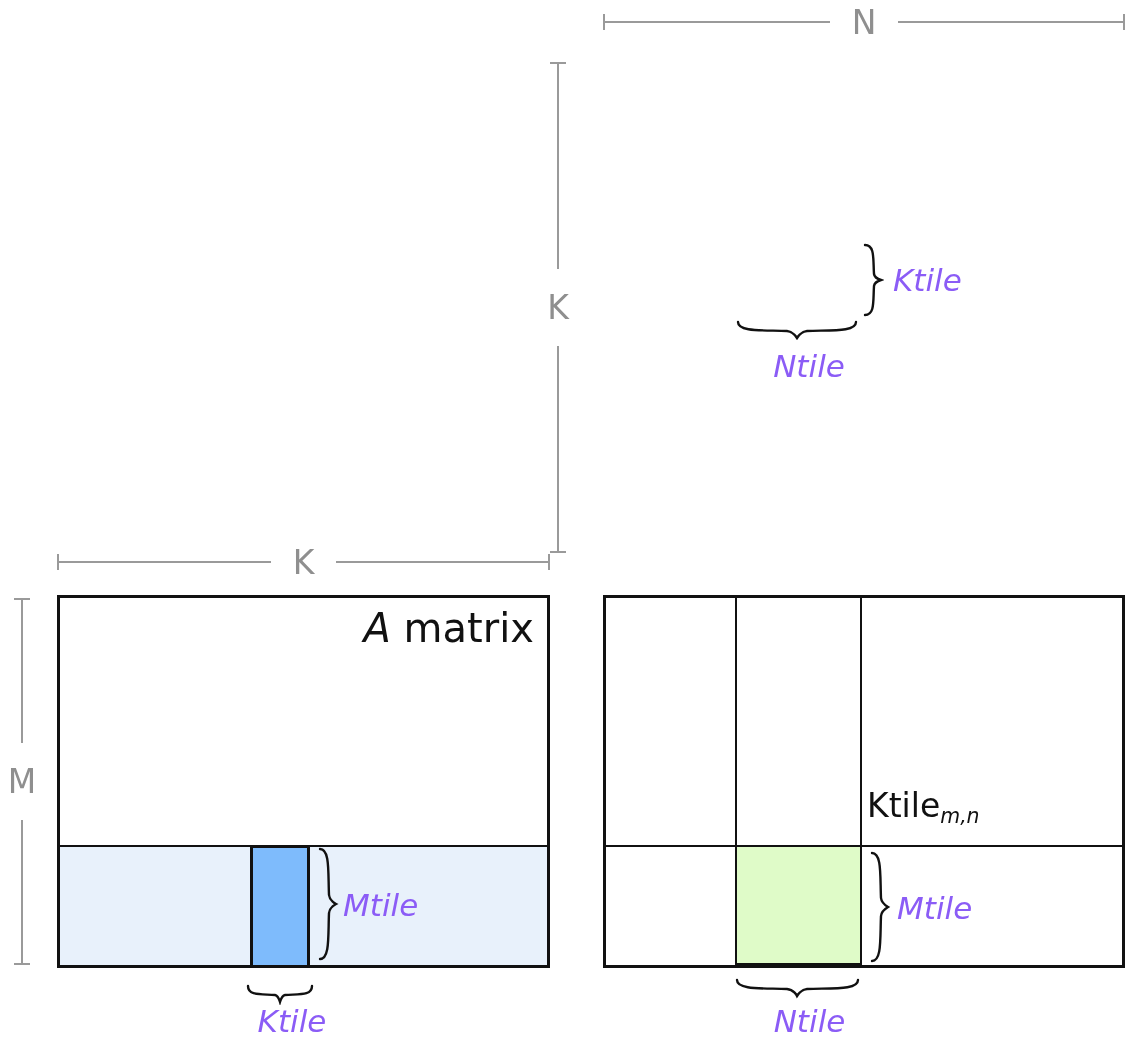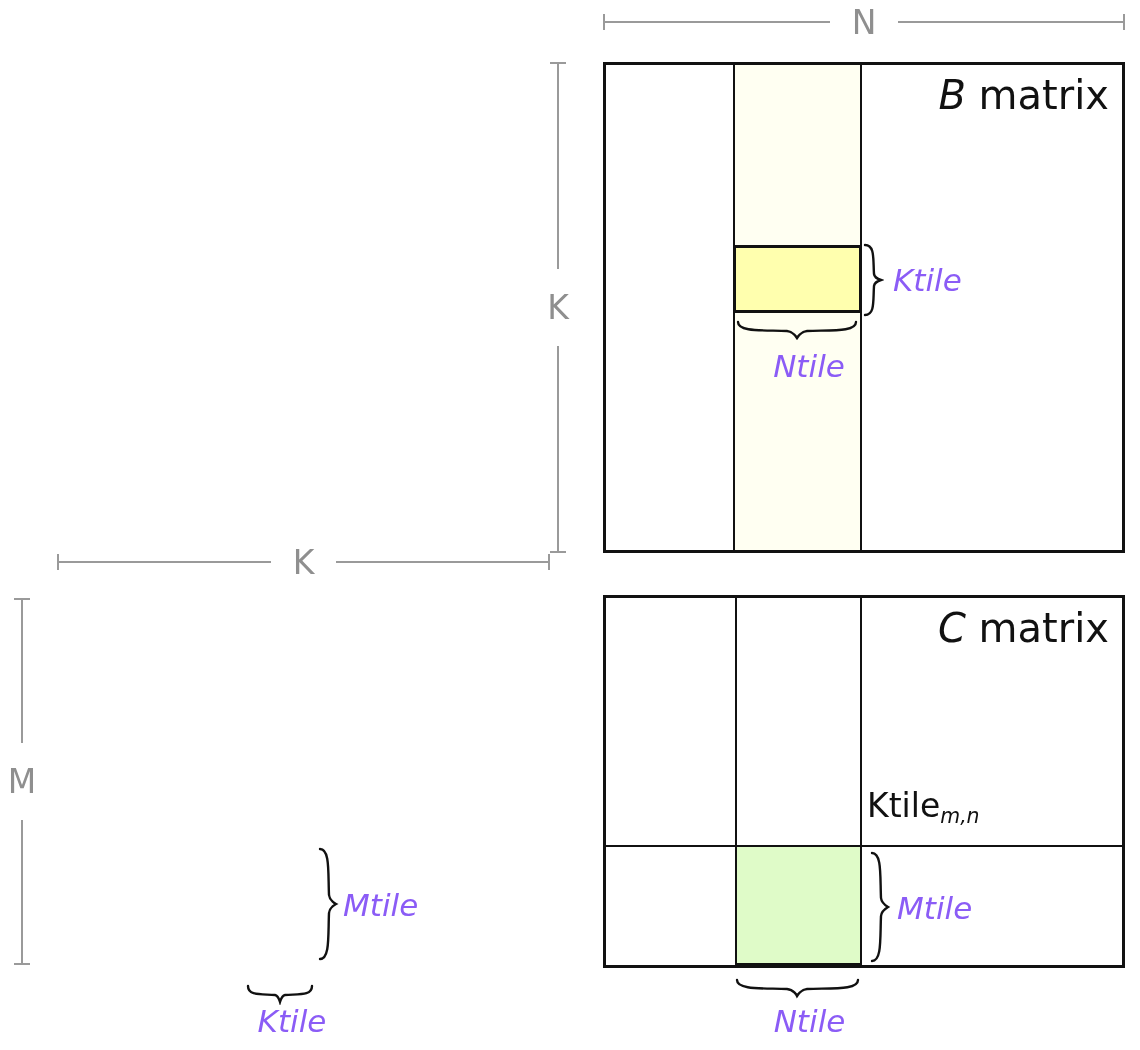"B matrix" div.matrix { html: <div> <div></div> <div></div> <div><span>B</span><span> matrix</span></div> </div> -> none }
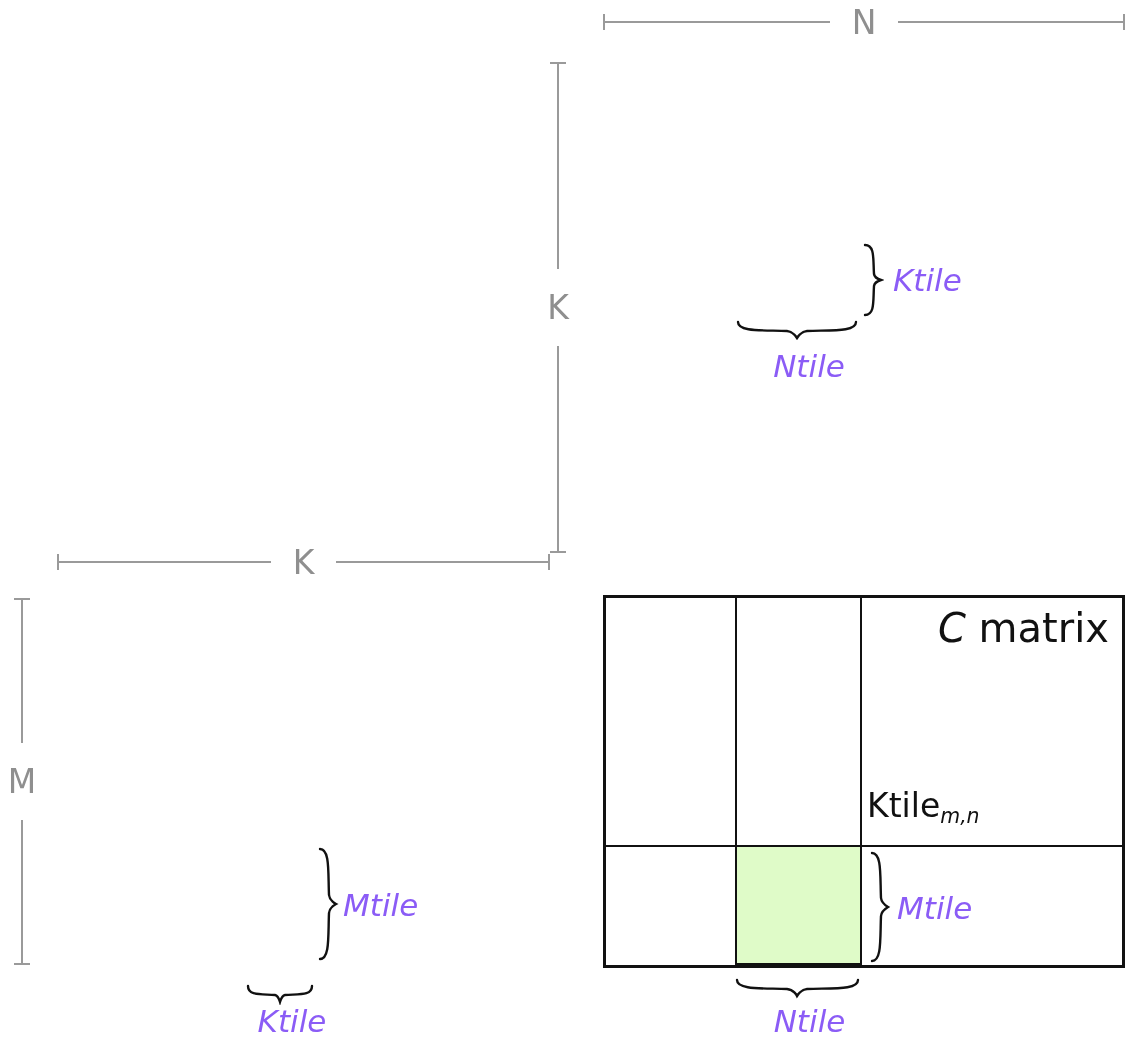"A matrix" div.matrix { html: none -> <div> <div></div> <div></div> <div><span>A</span><span> matrix</span></div> </div> }
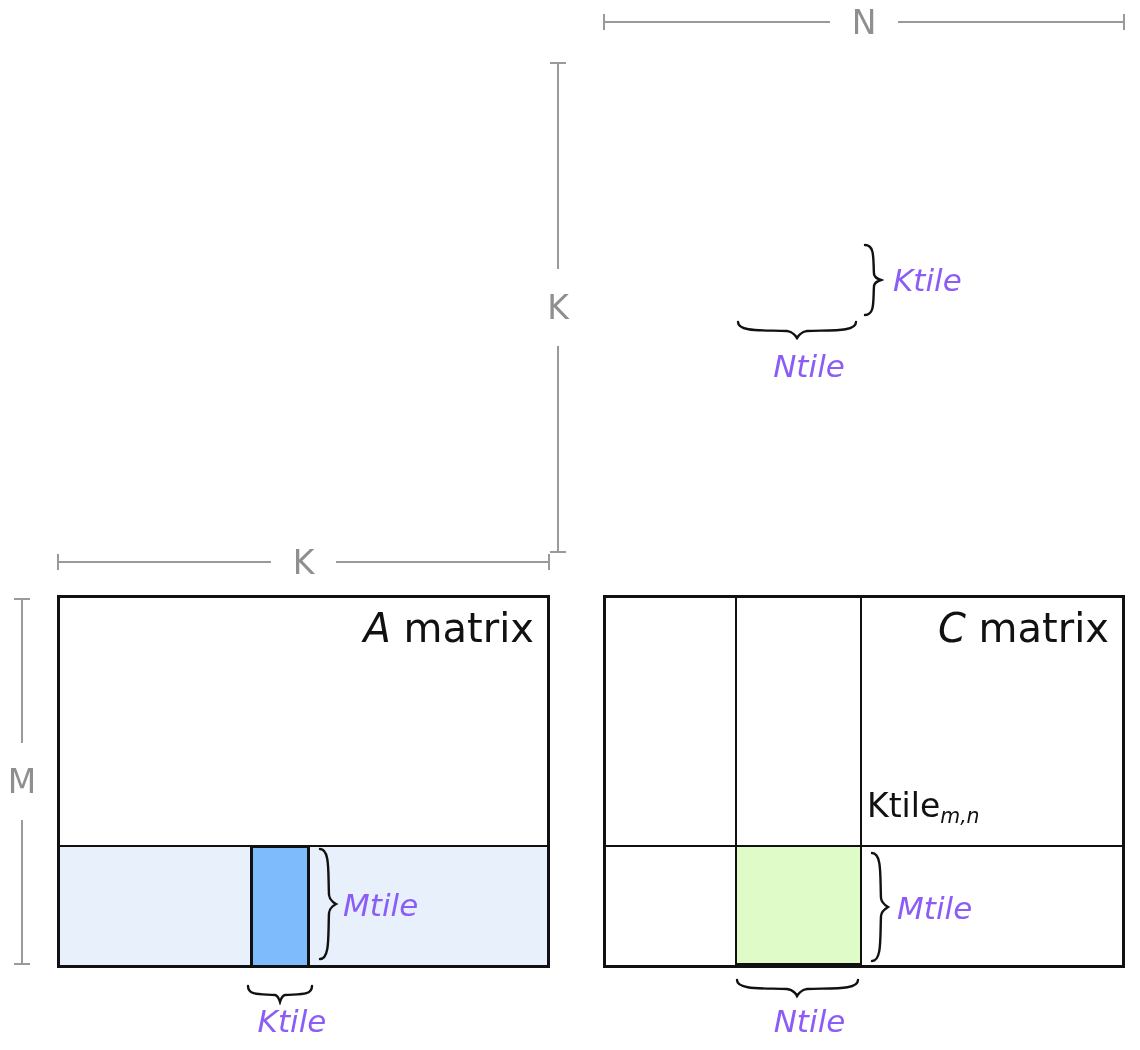"C matrix" div.matrix-title { html: <div><span>C</span><span> matrix</span></div> -> none }
